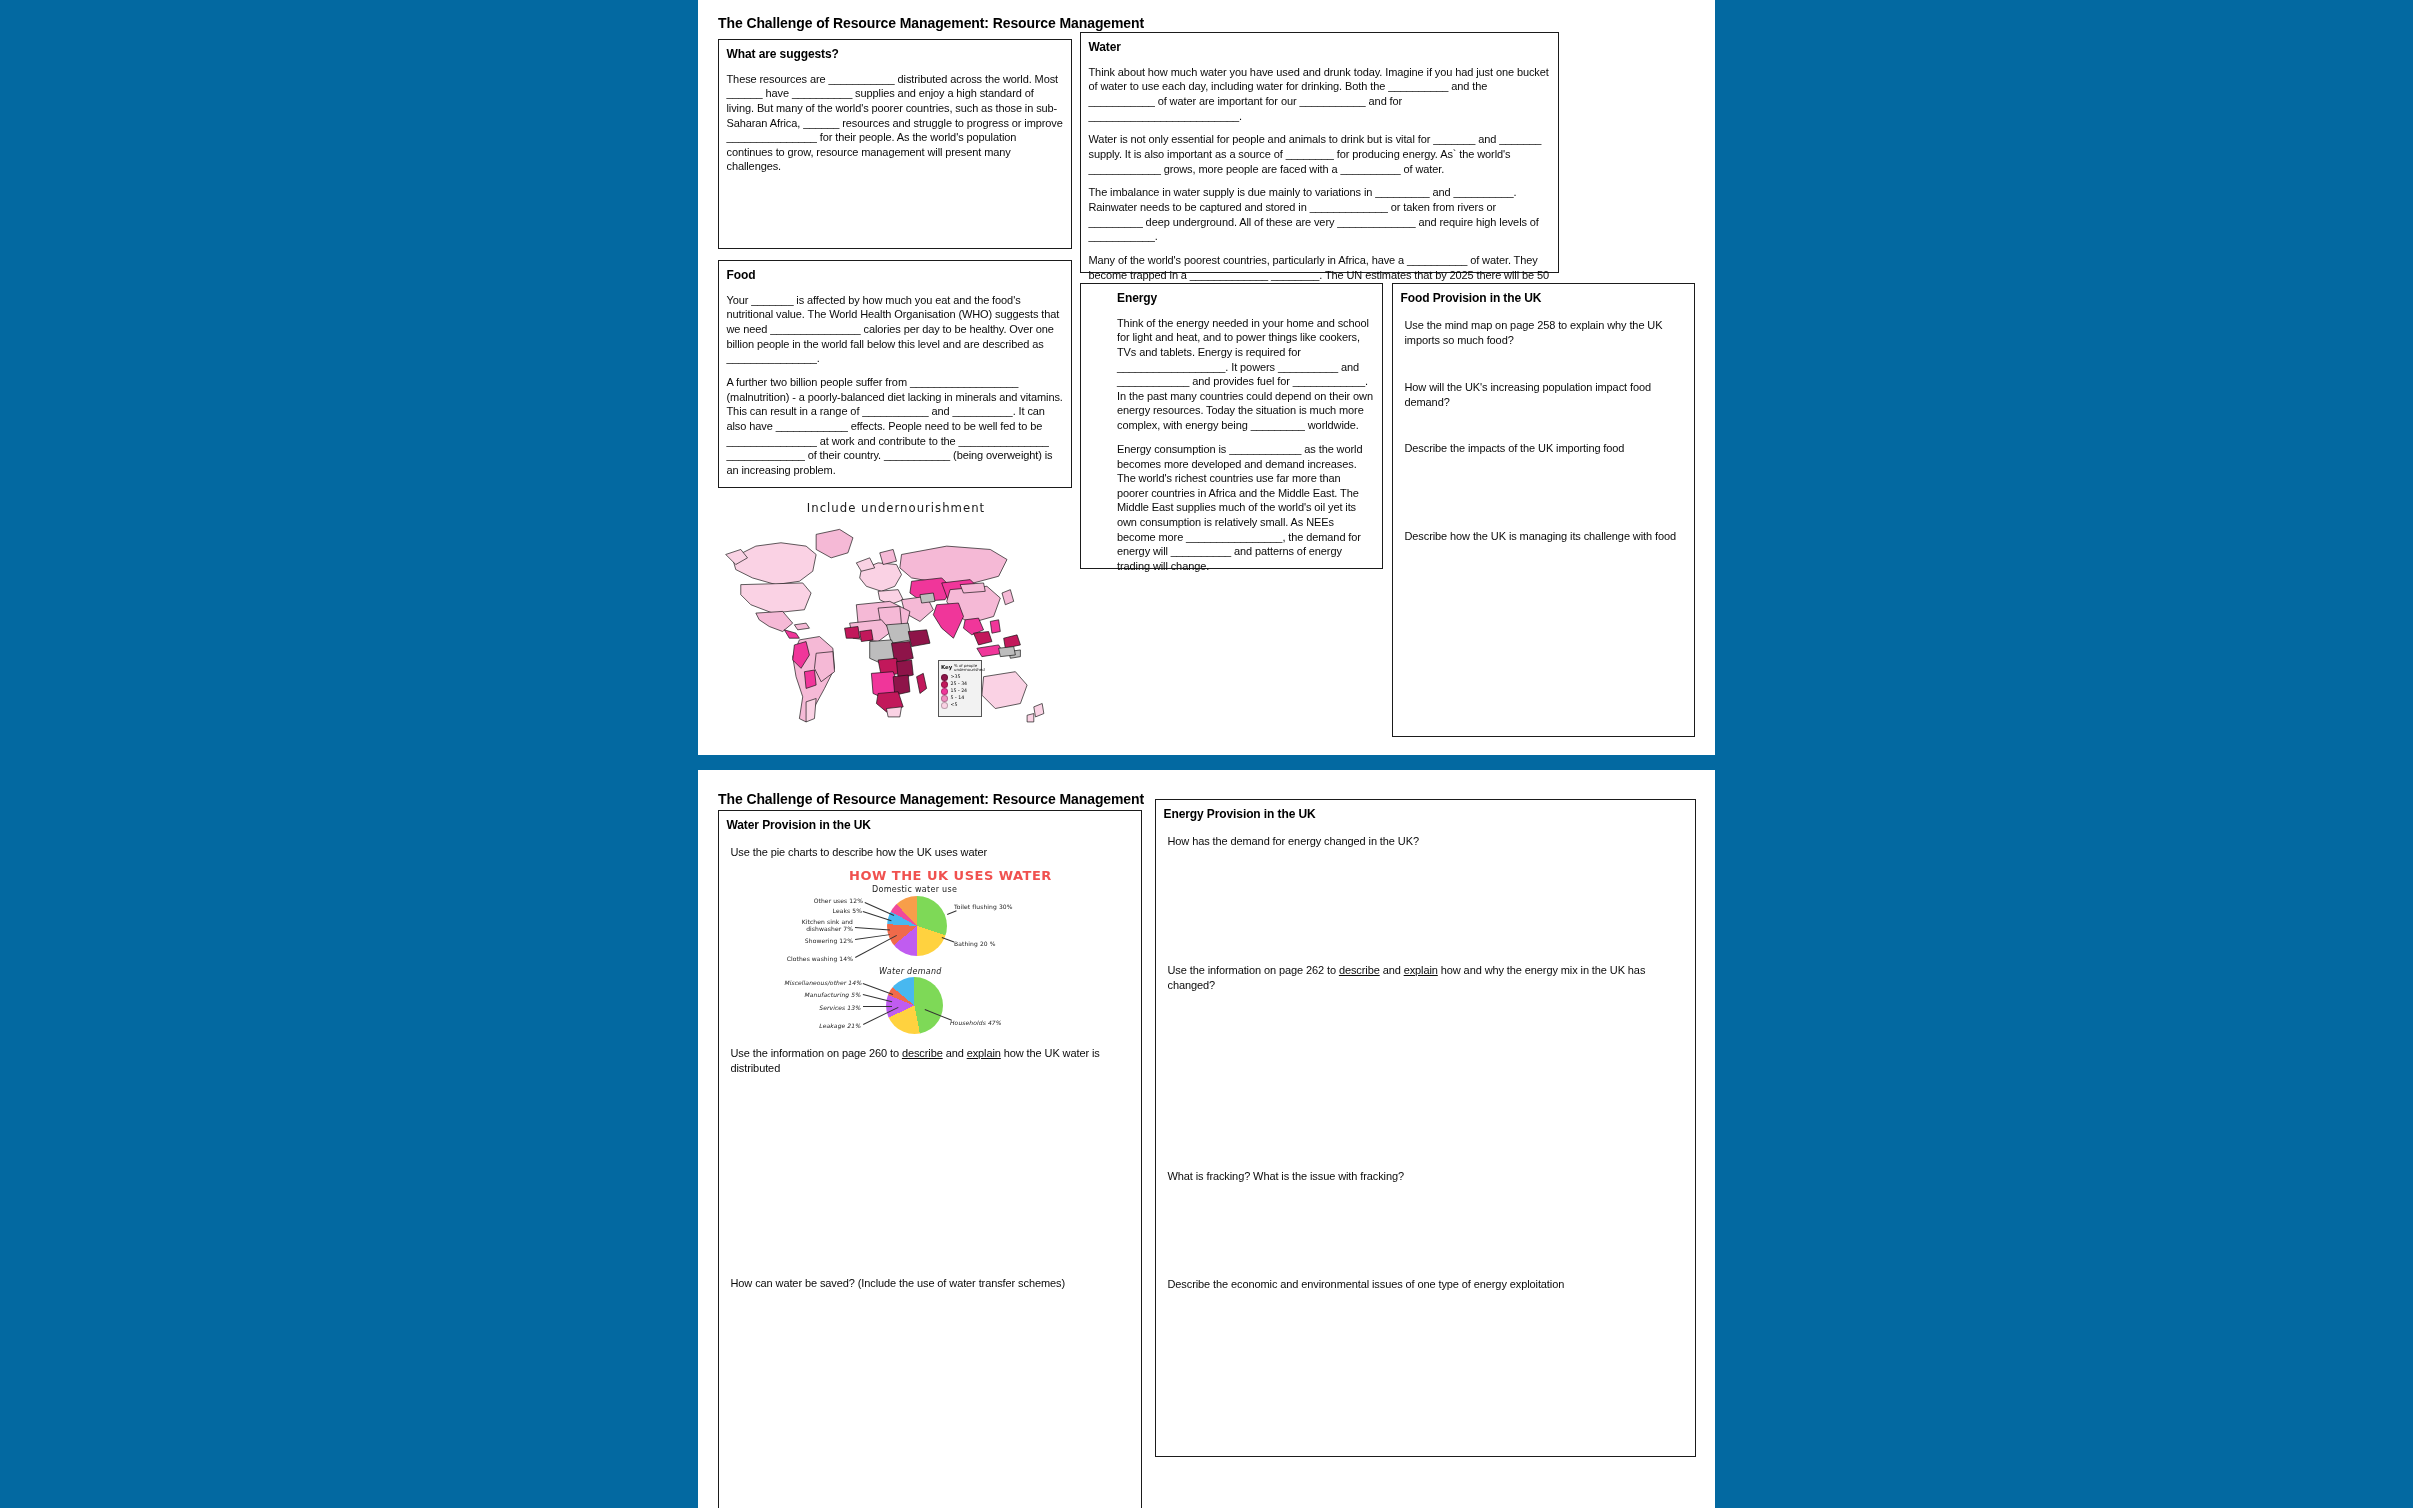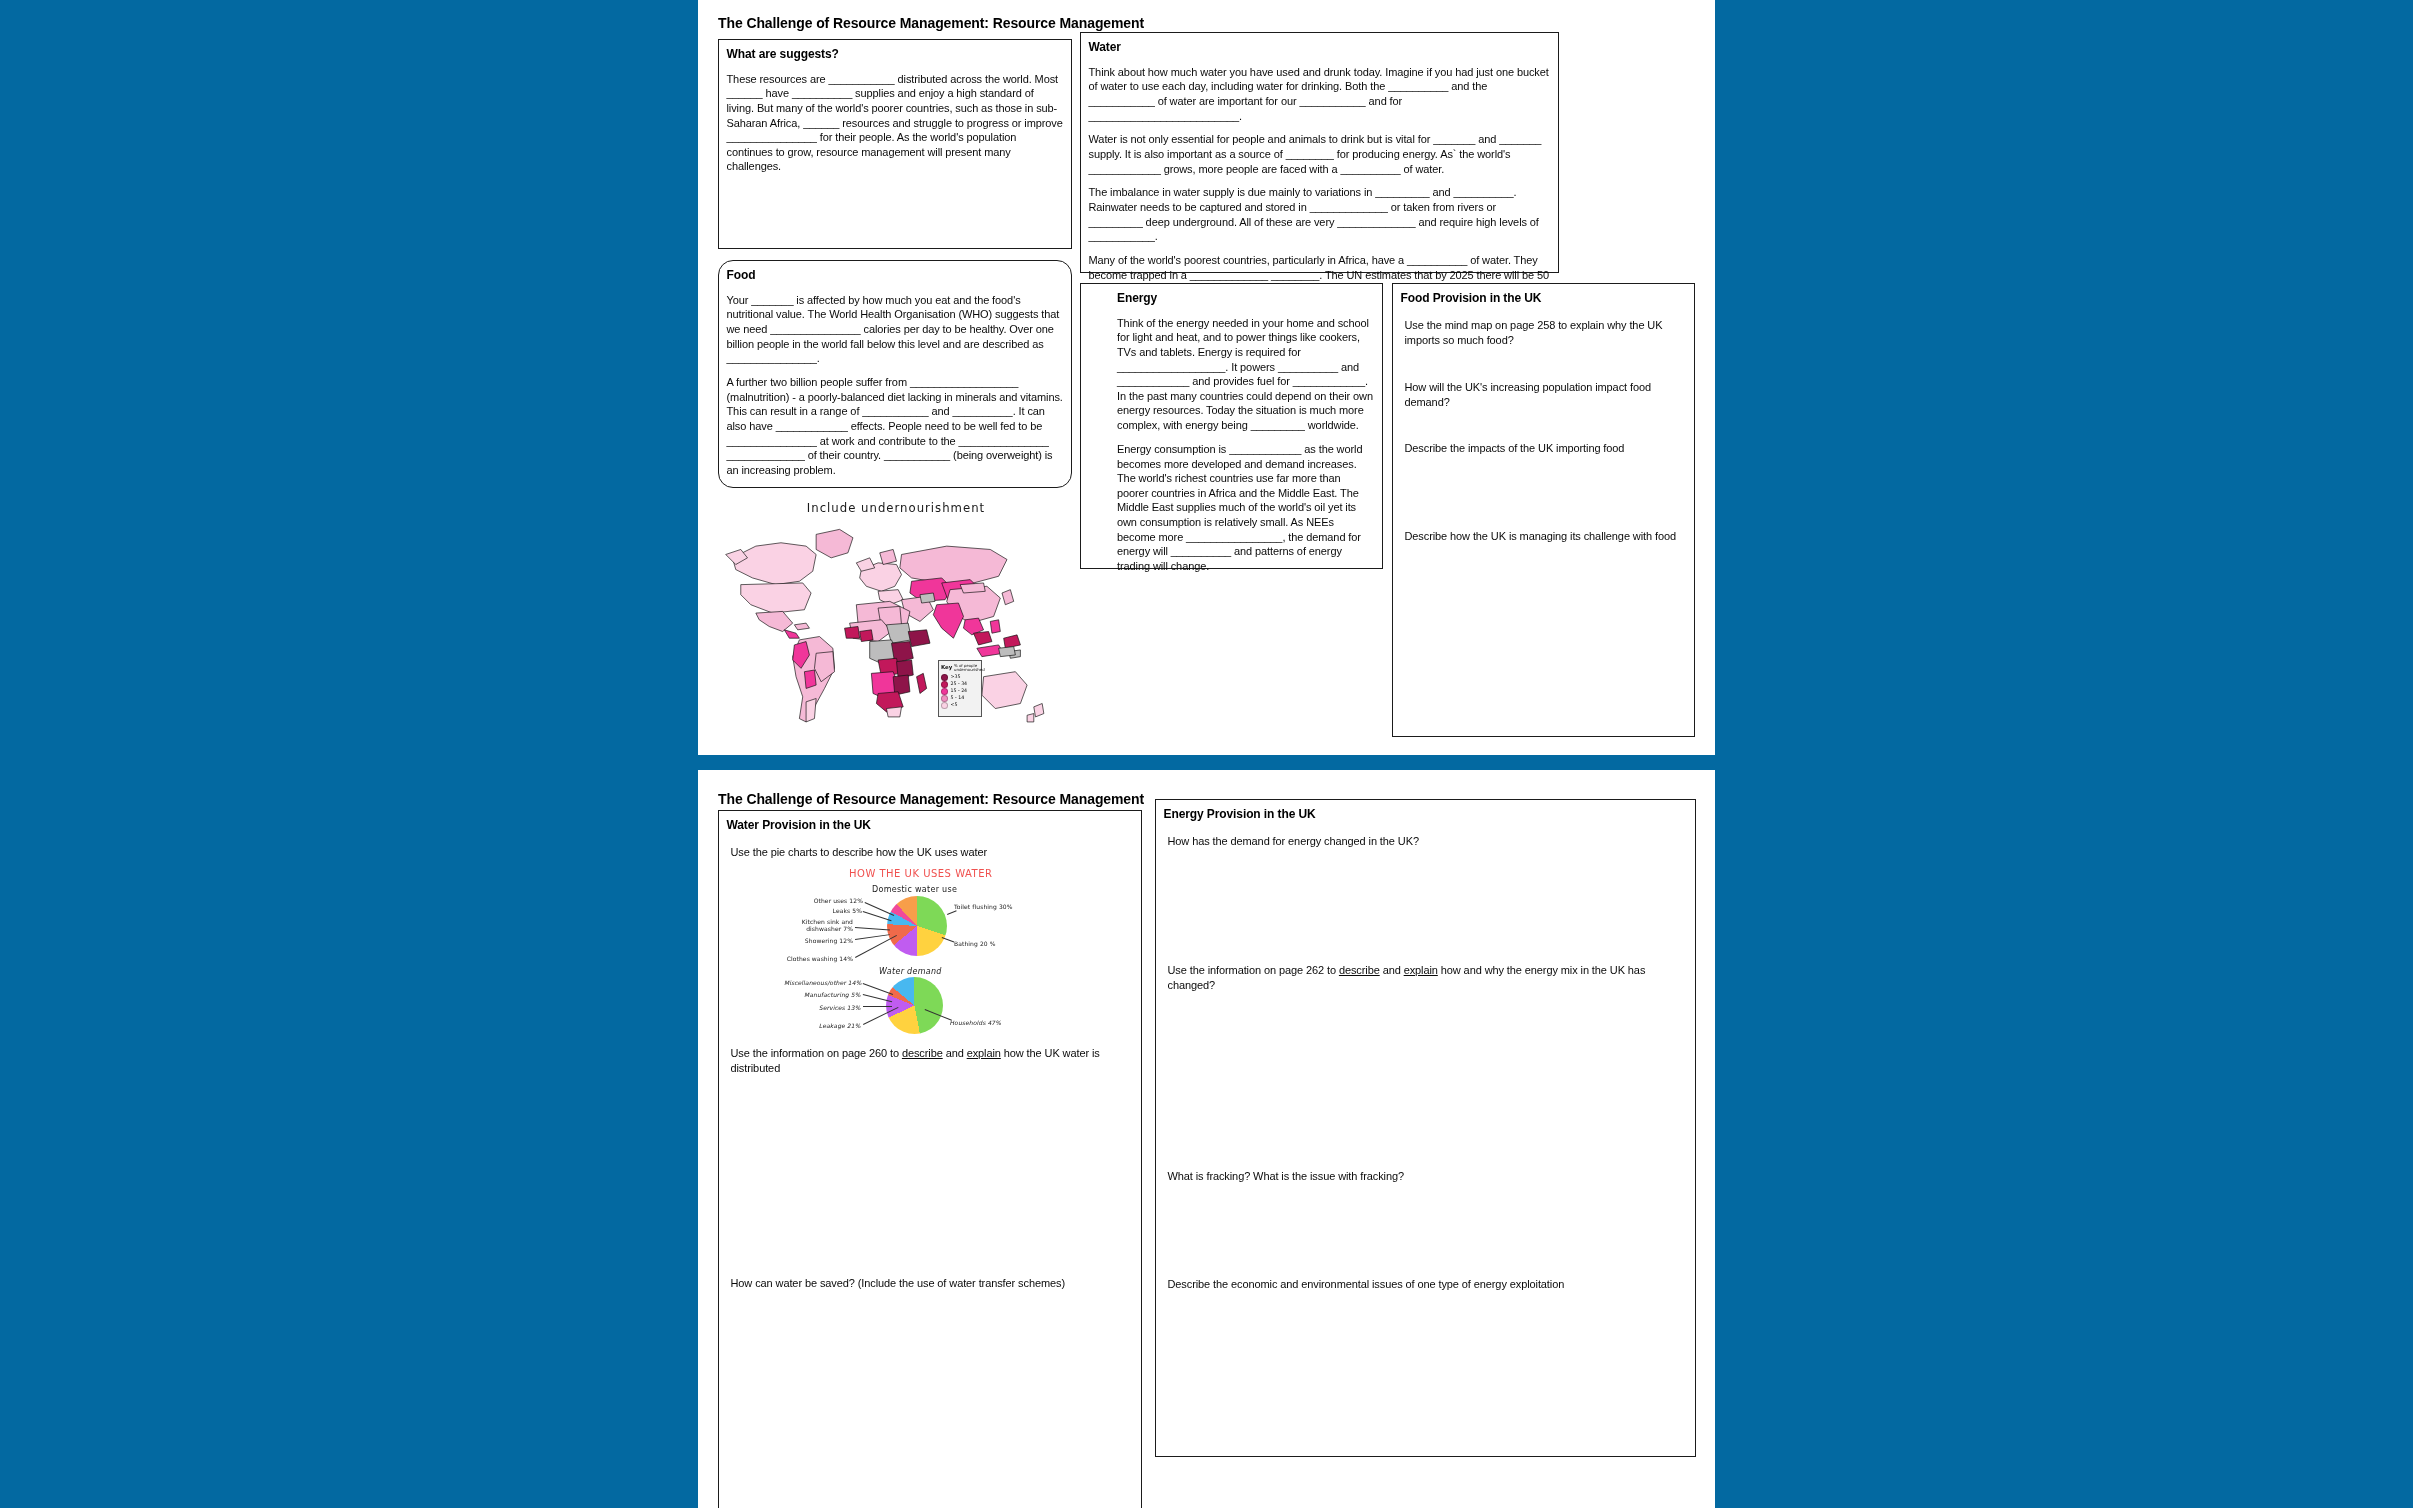"Food" #box-food { border-radius: 15px -> none }
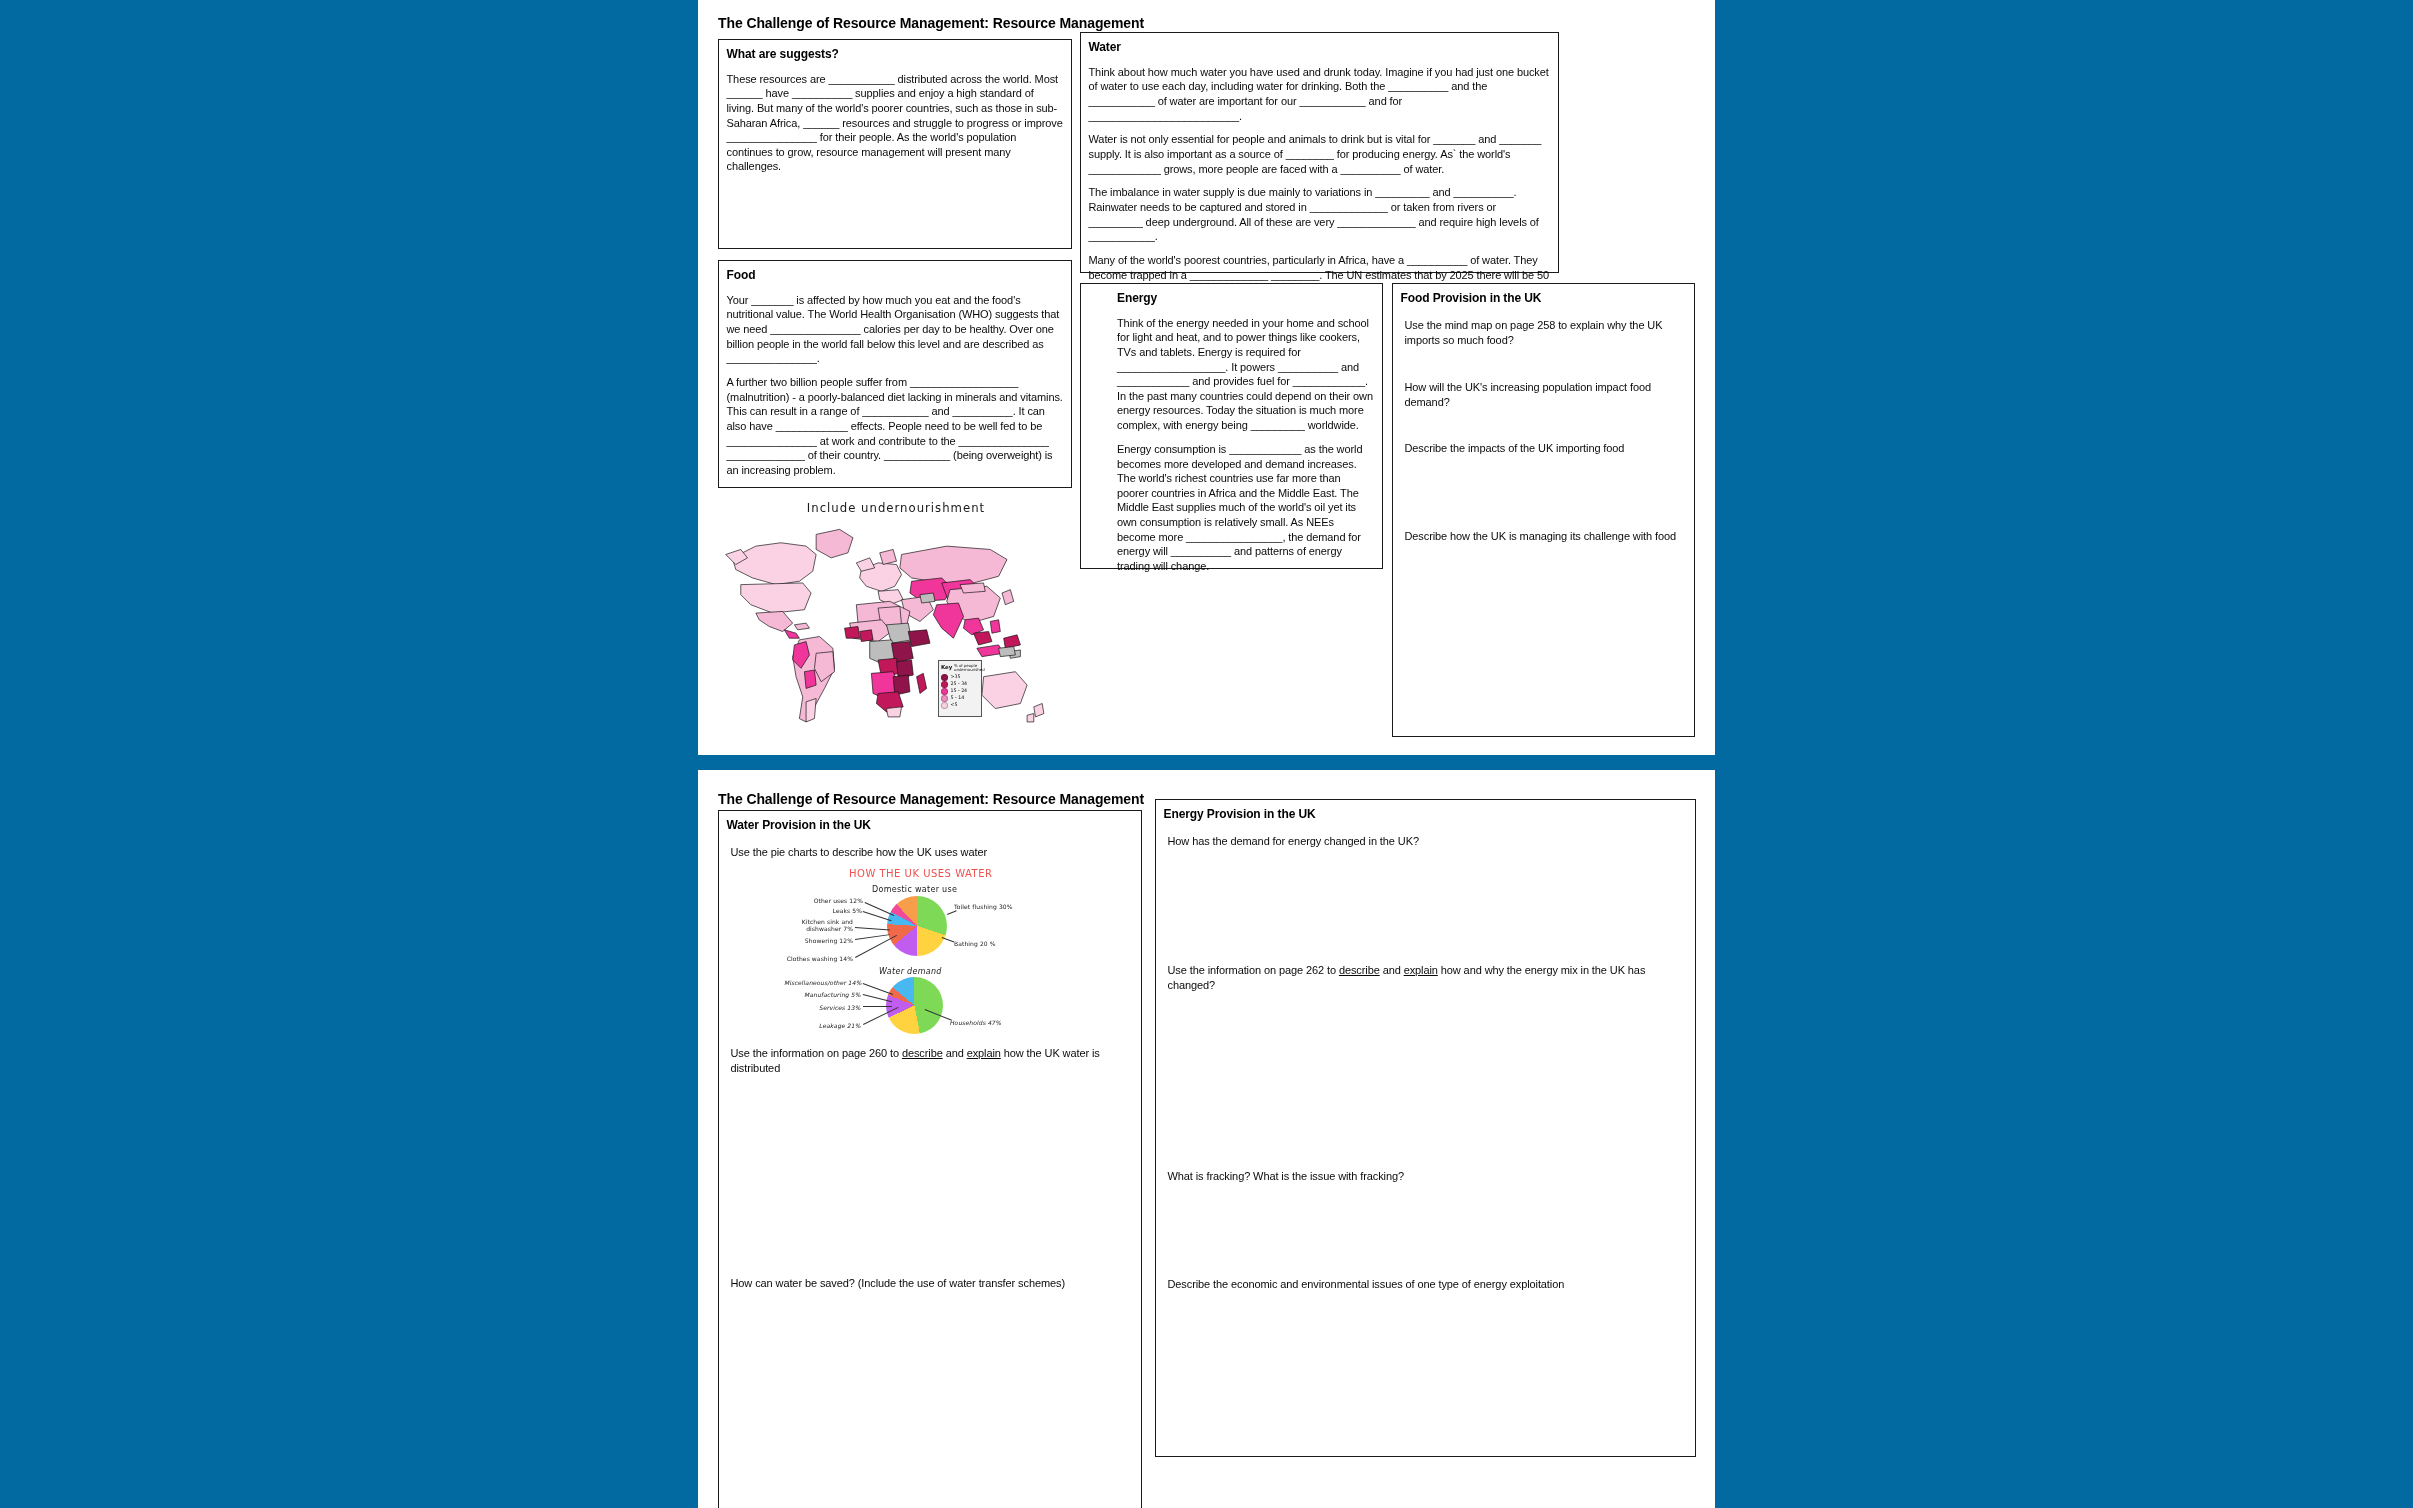"HOW THE UK USES WATER" .pies-title { font-size: 10px -> 13px; font-weight: 400 -> 700 }
